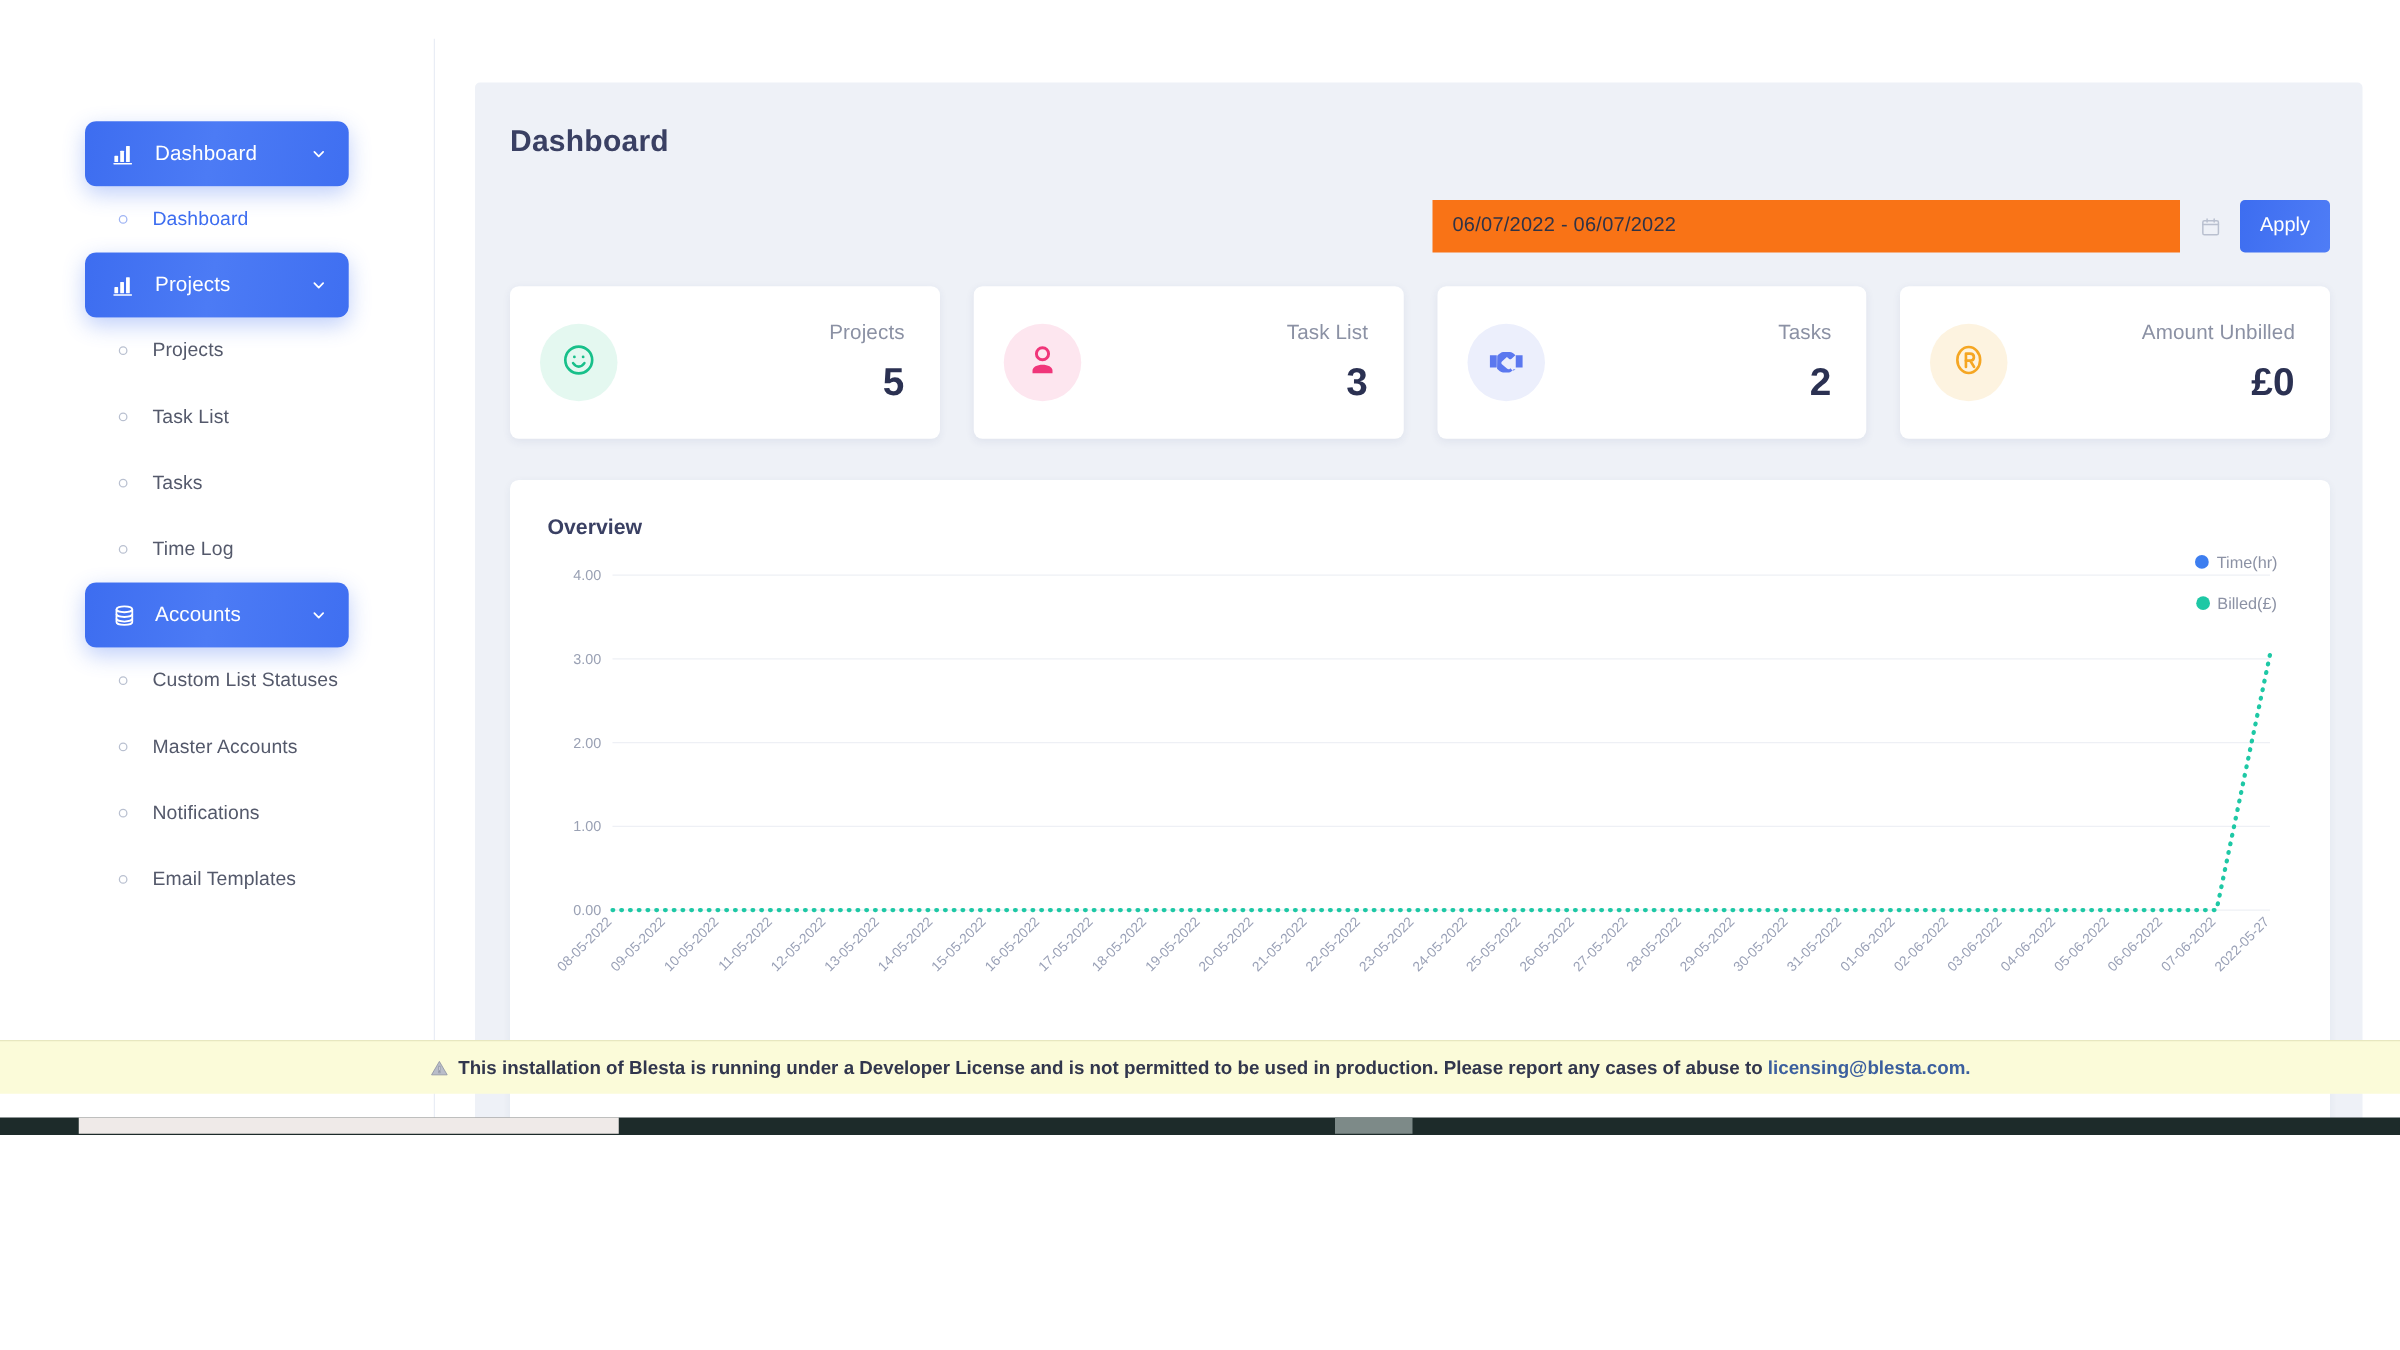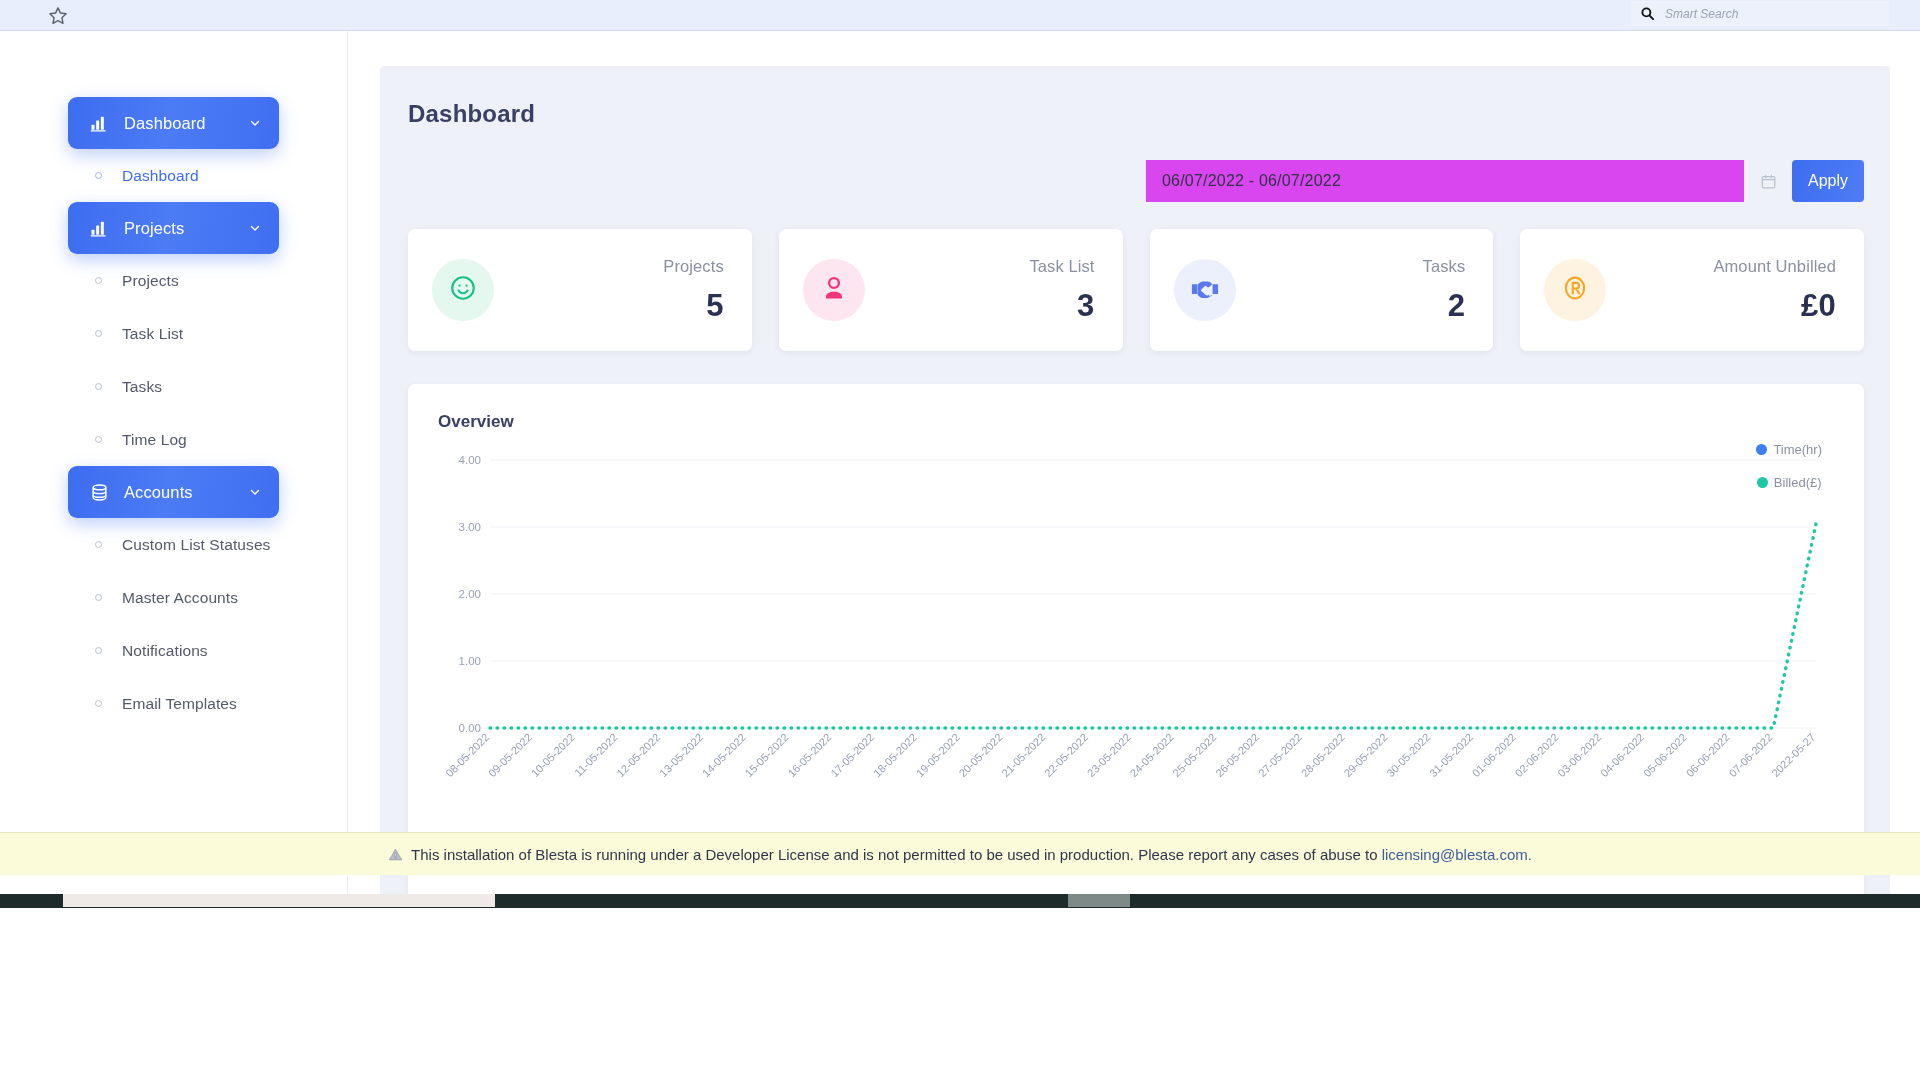"Smart Search" div { html: <div> <div> <svg> <path></path> </svg> </div> <div> <span> <svg> <circle></circle> <line></line> </svg> </span> <input> </div> </div> -> none }
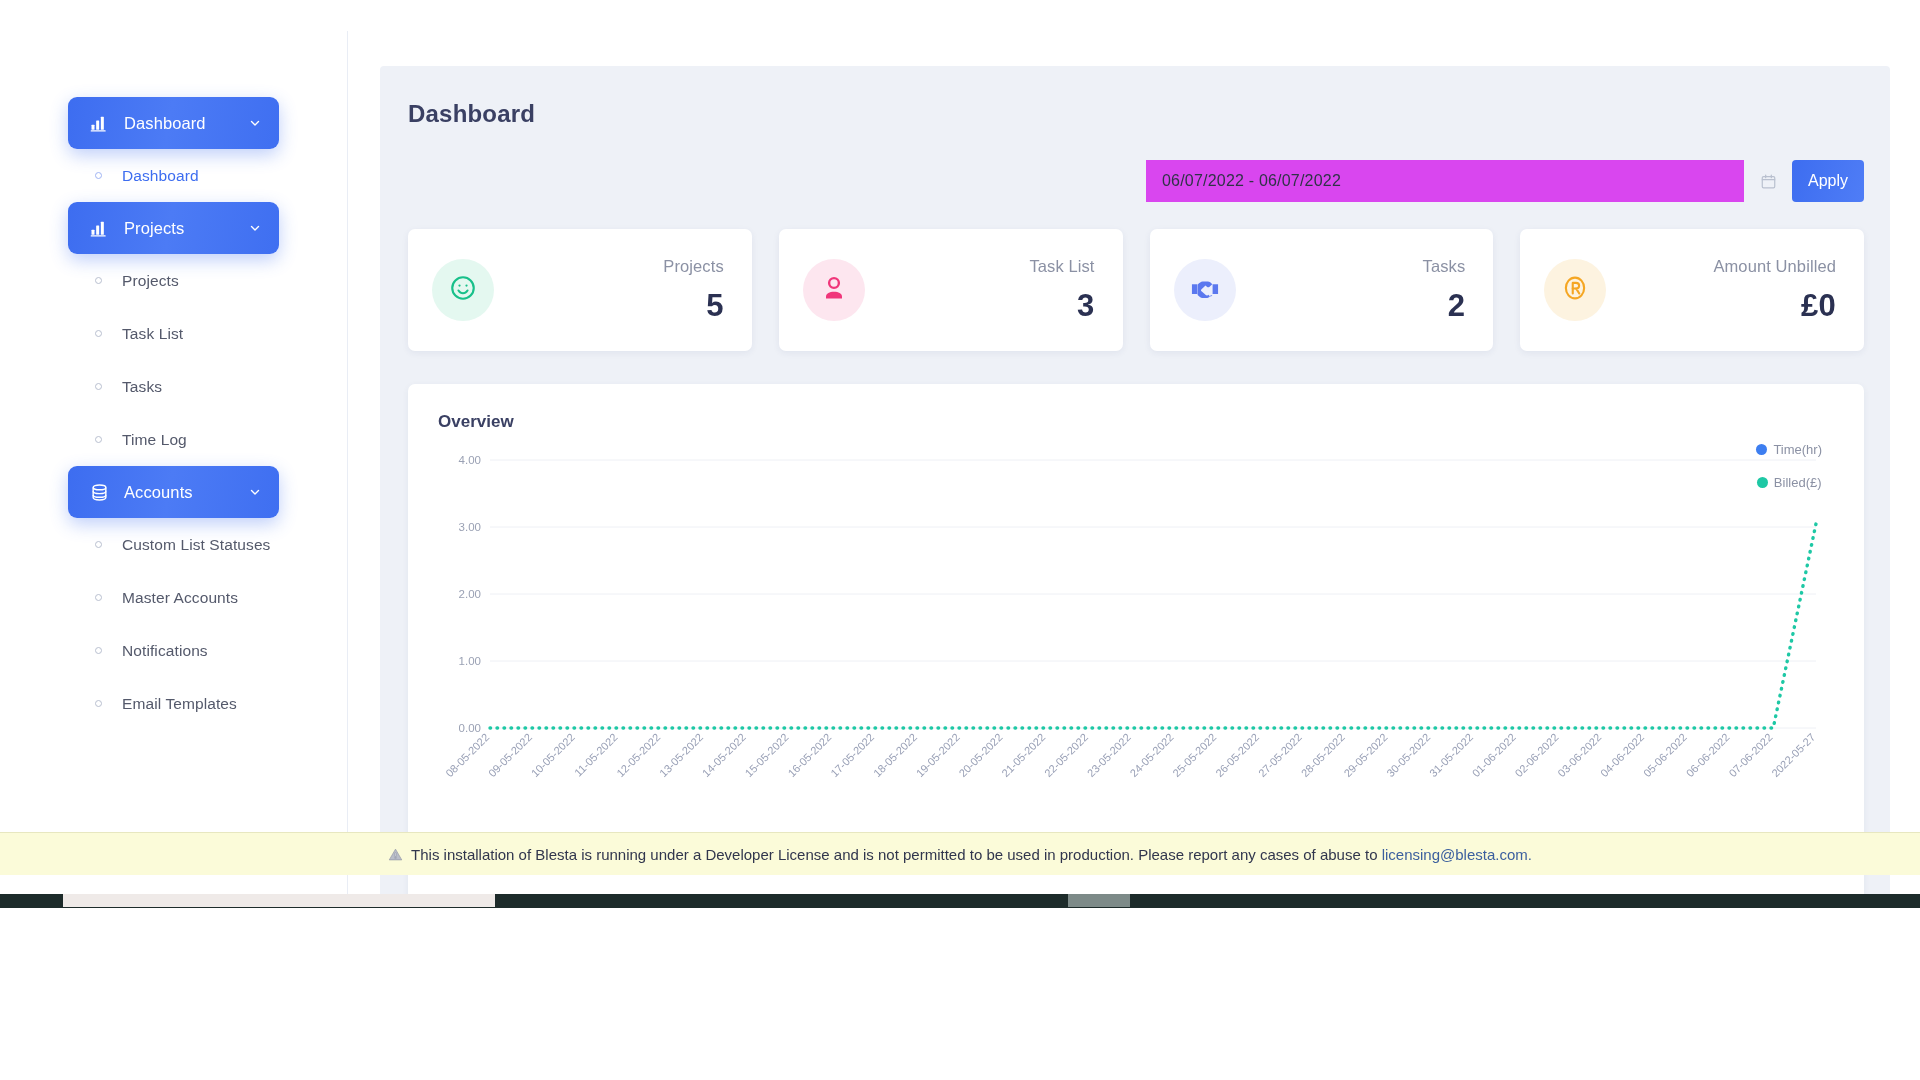"06/07/2022 - 06/07/2022" #daterange-input { background: #d946ef -> #f97316 }
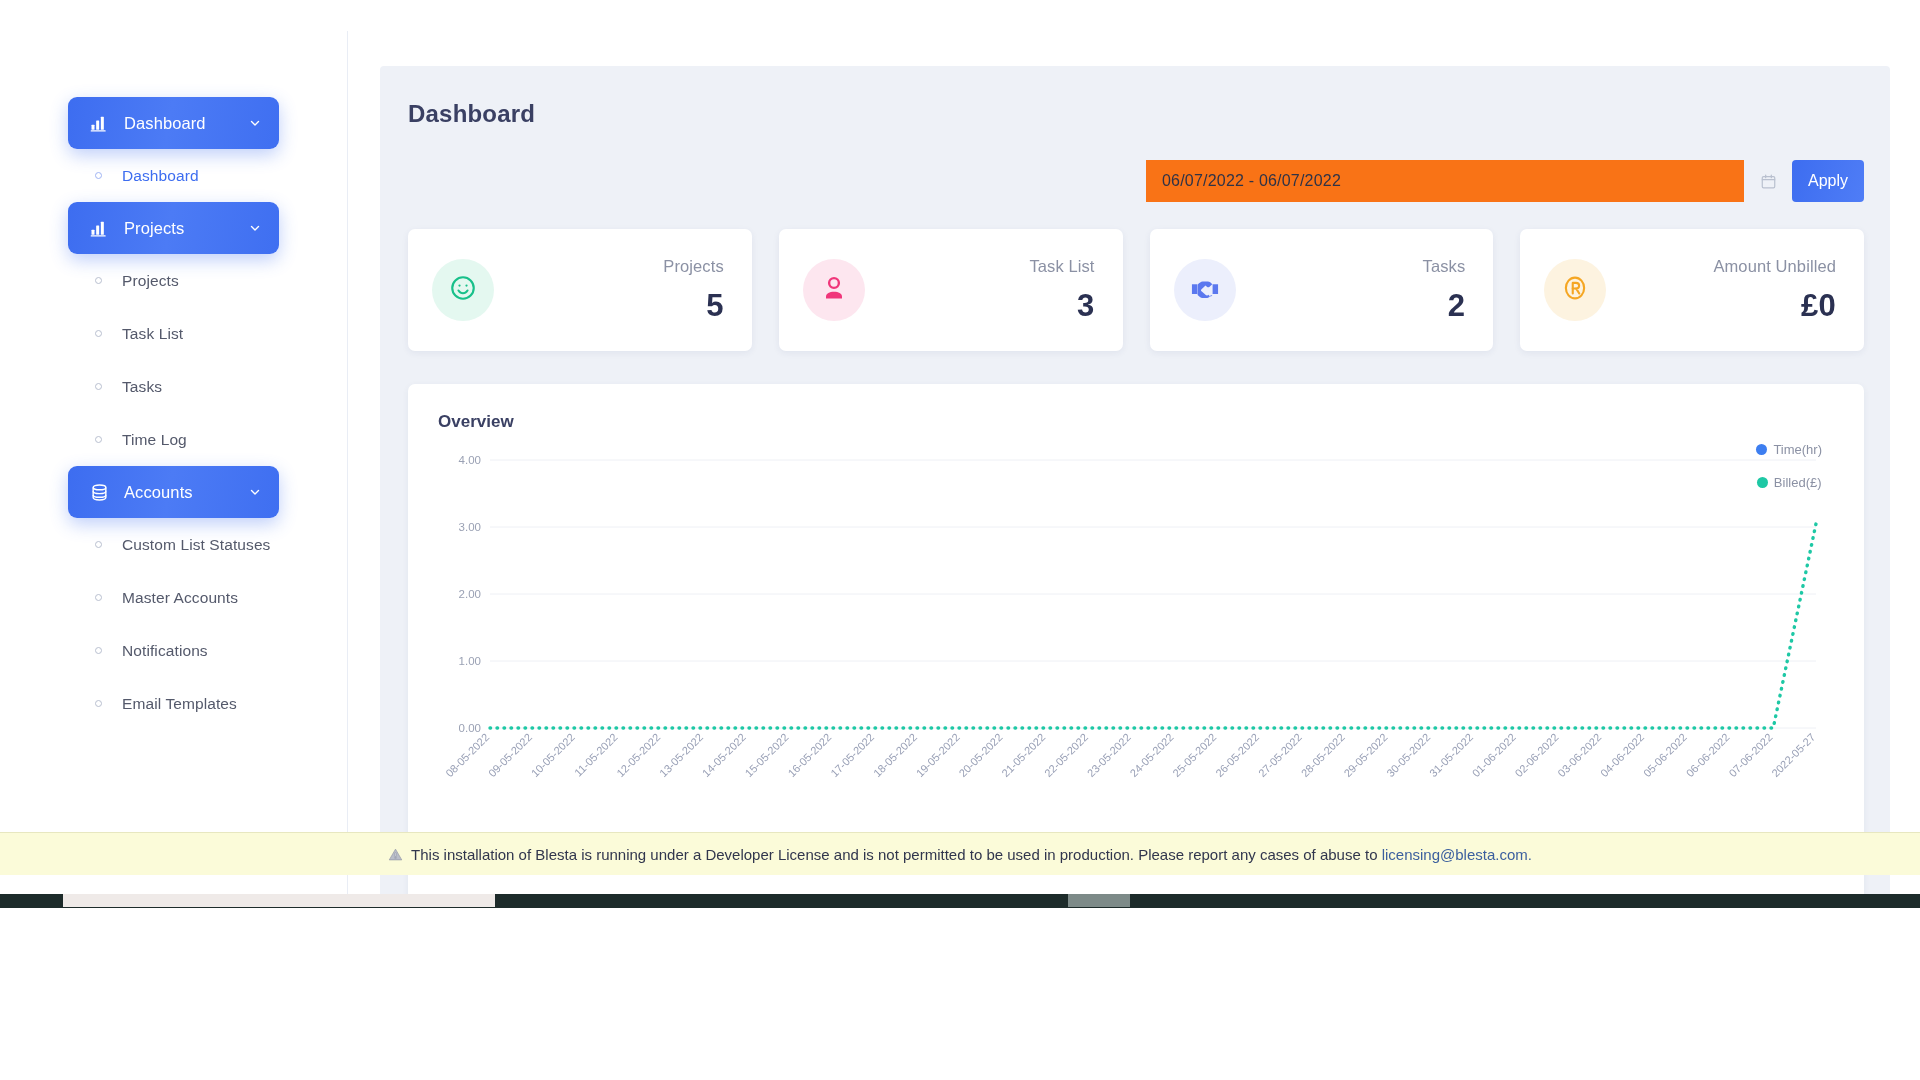"This installation of Blesta is" #notice { font-weight: none -> bold }
